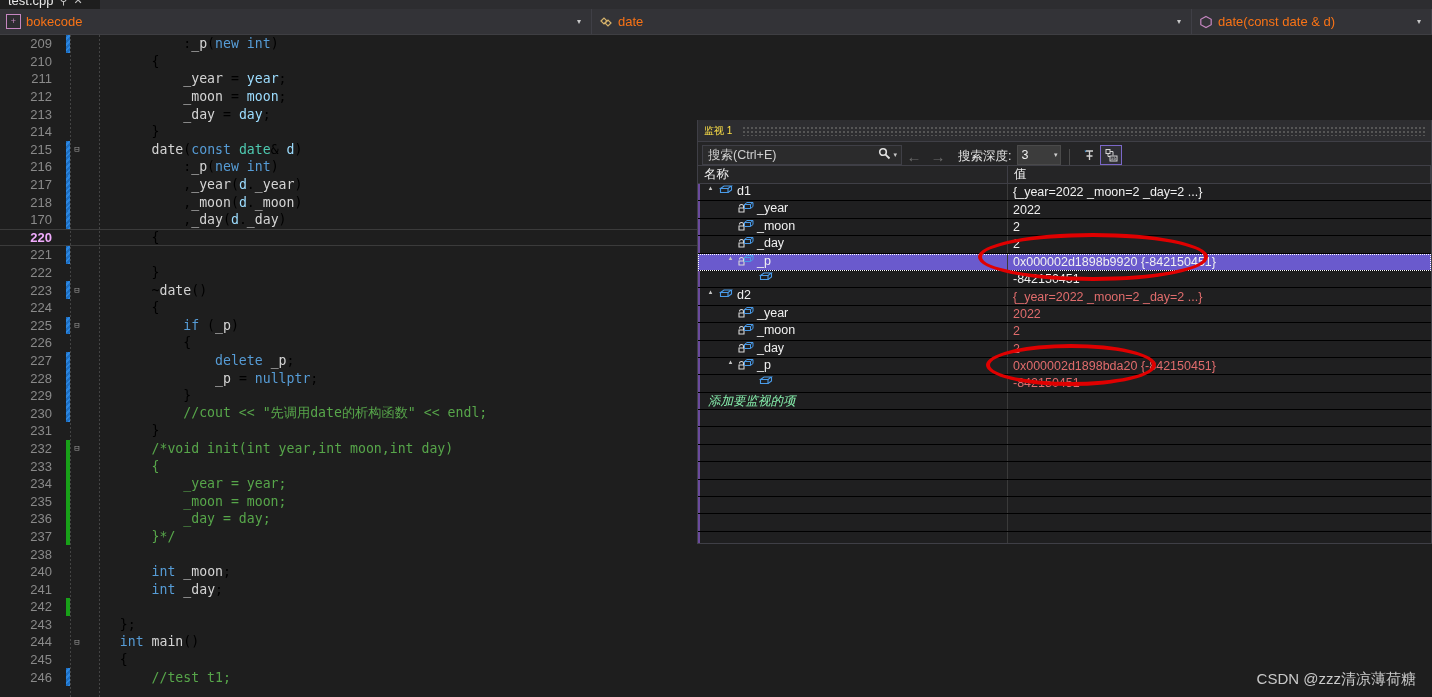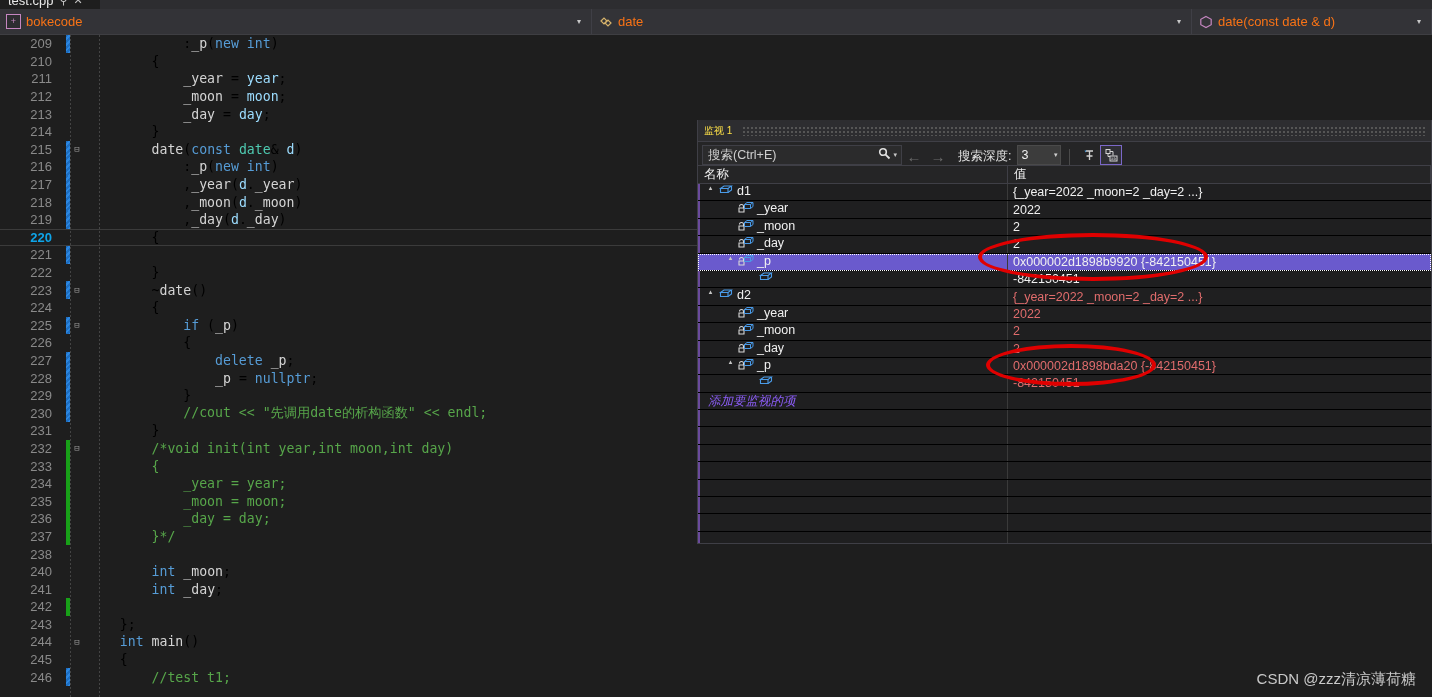"219" div.ln { text: 219 -> 170 }
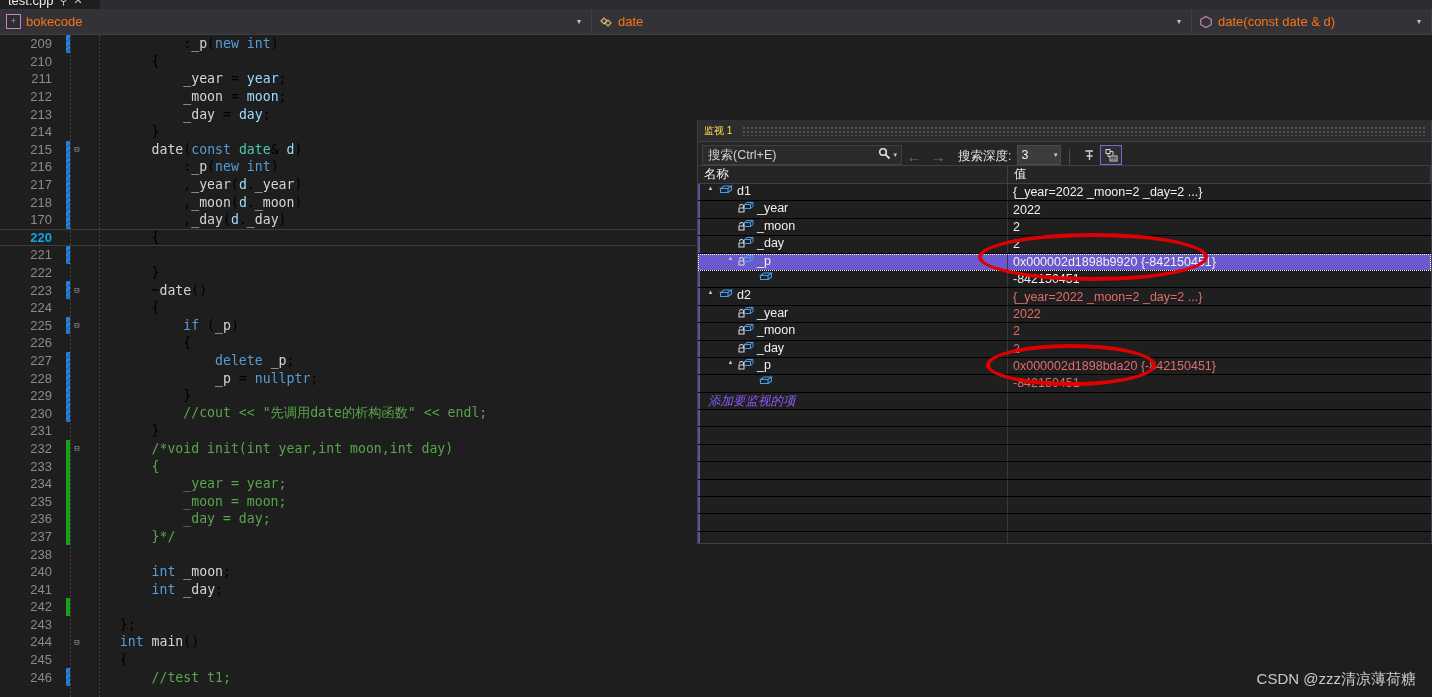"220" .ln.bold { color: #0ea5e9 -> #f0abfc }
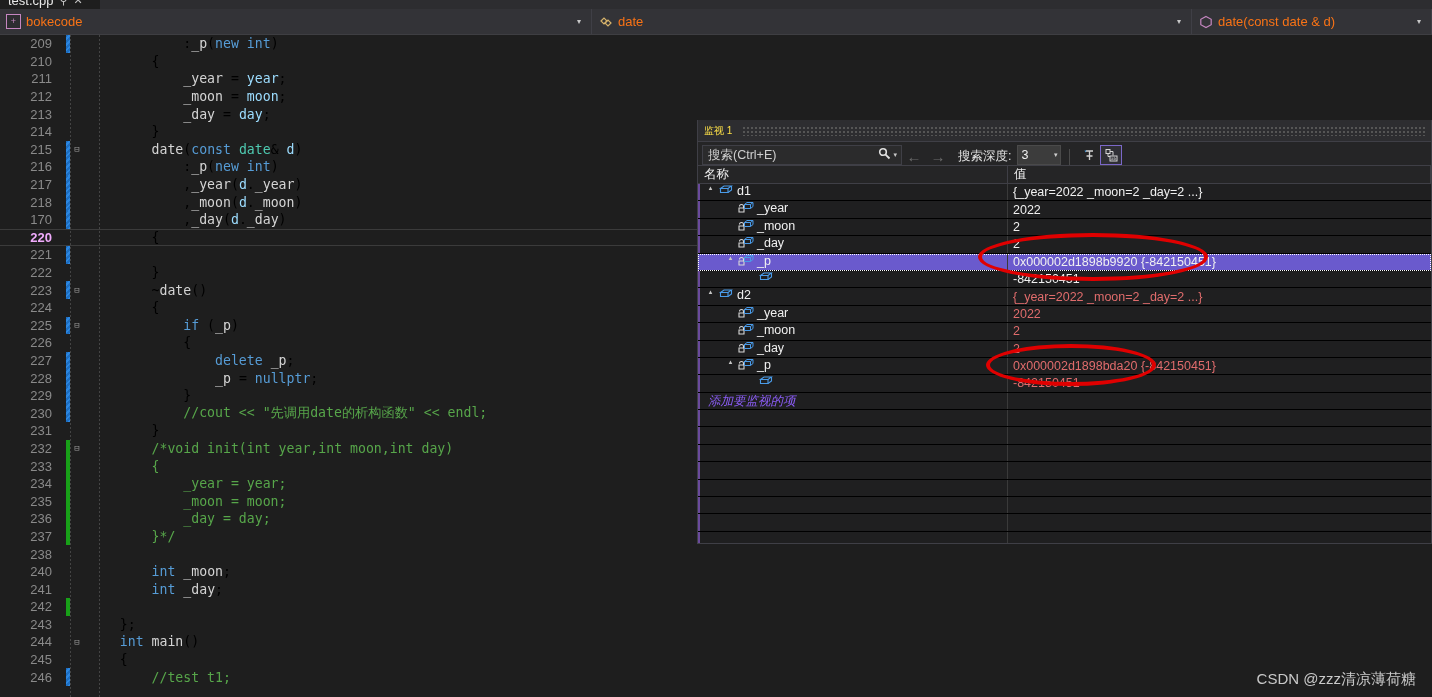"添加要监视的项" .wrow.addnew .wc-name { color: #8b5cf6 -> #86efac }
